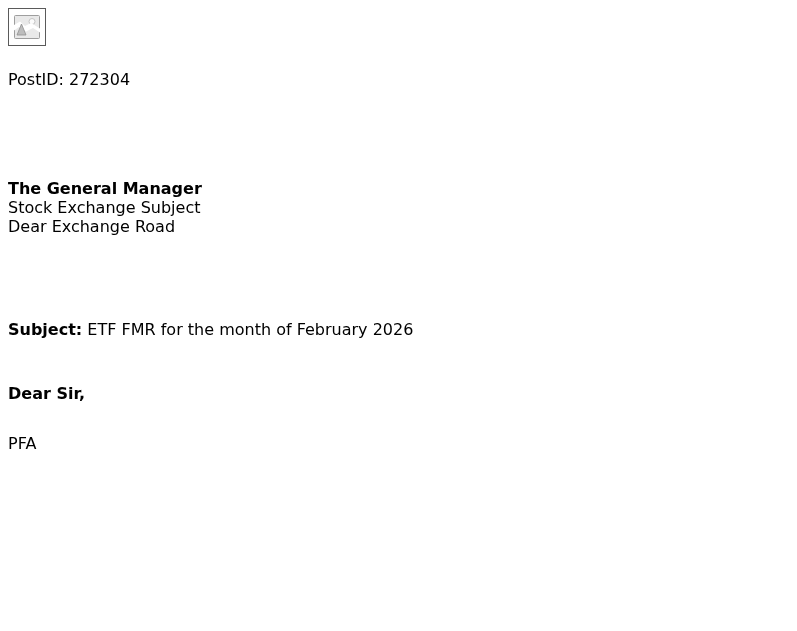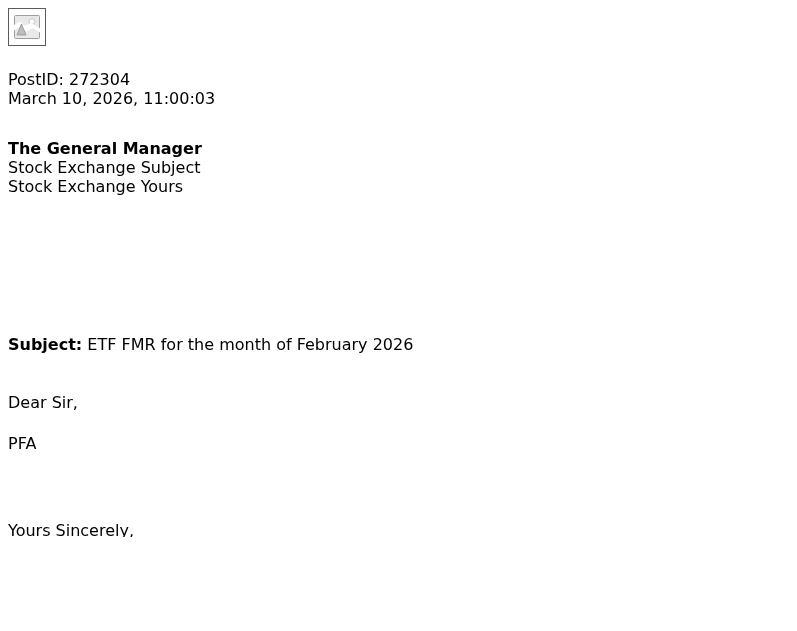"March 10, 2026, 11:00:03" div { html: <div>March 10, 2026, 11:00:03</div> -> none }
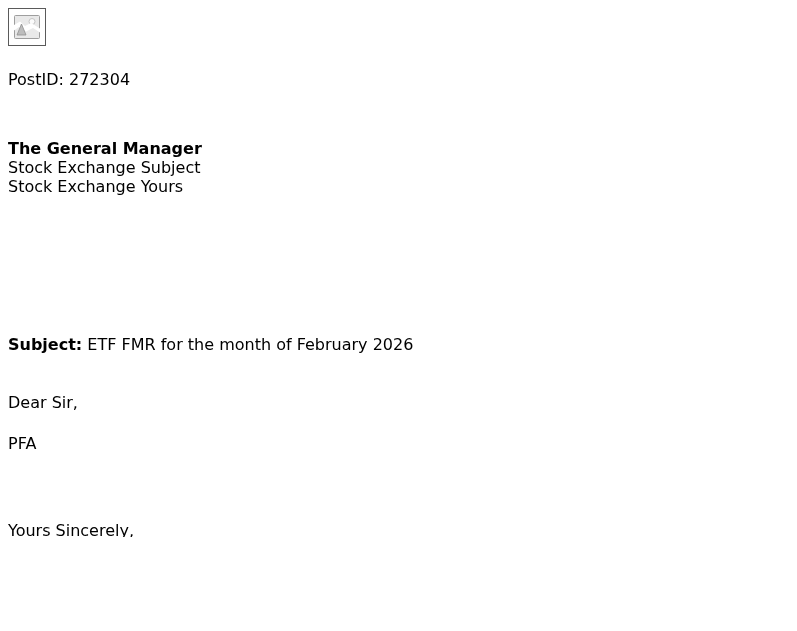"The General Manager" .bold { margin-top: none -> 40px }
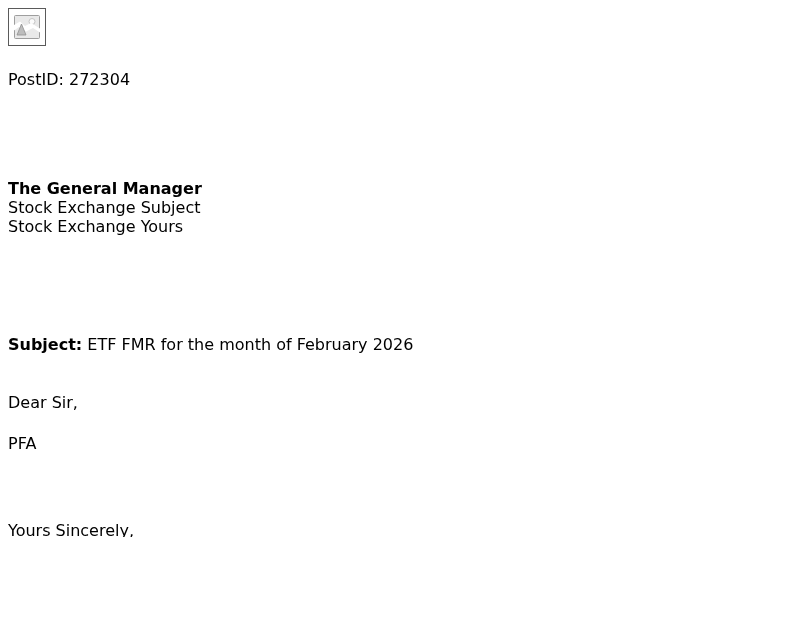"Stock Exchange Yours" div { text: Stock Exchange Yours -> Dear Exchange Road }
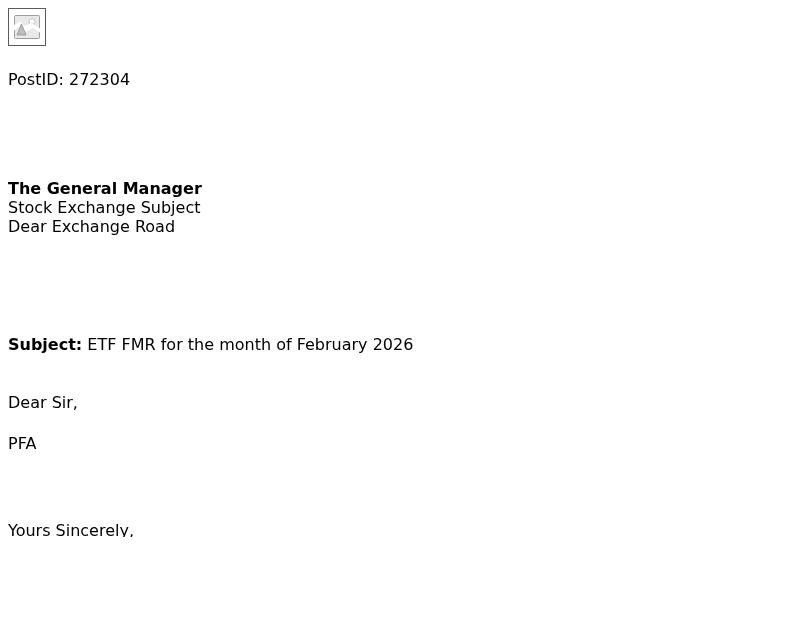"Subject: ETF FMR for the" .pos-subject { top: 335px -> 320px }
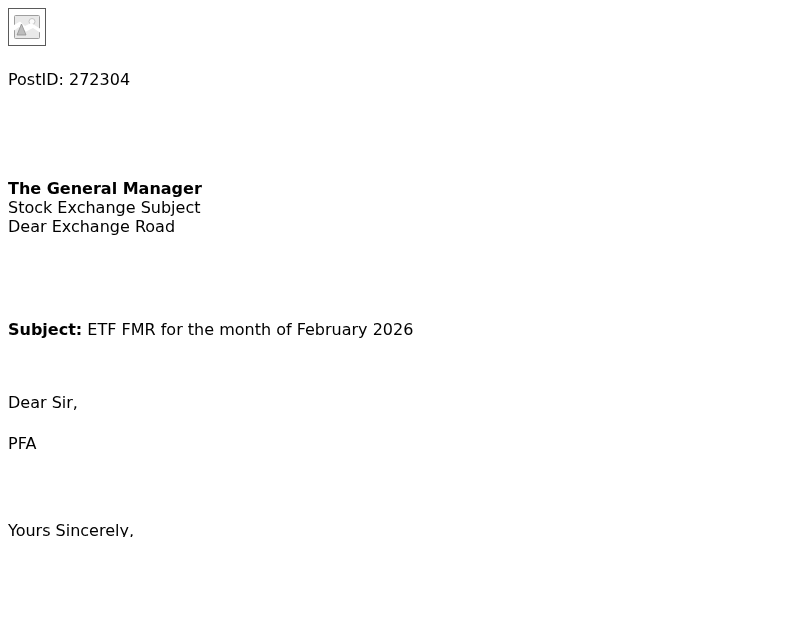"Dear Sir," .pos-salutation { font-weight: none -> bold; top: 393px -> 384px }
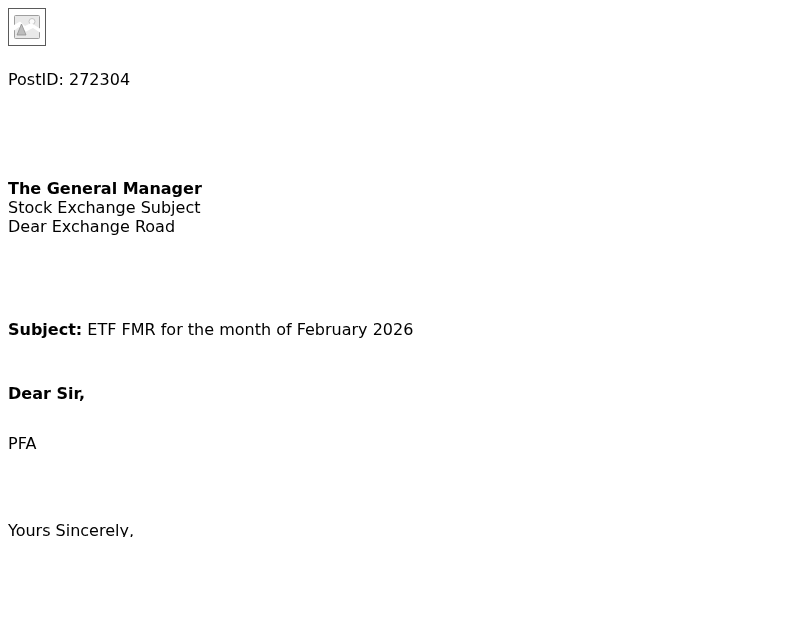"Yours Sincerely," div.block { html: <div>Yours Sincerely,</div> -> none }
